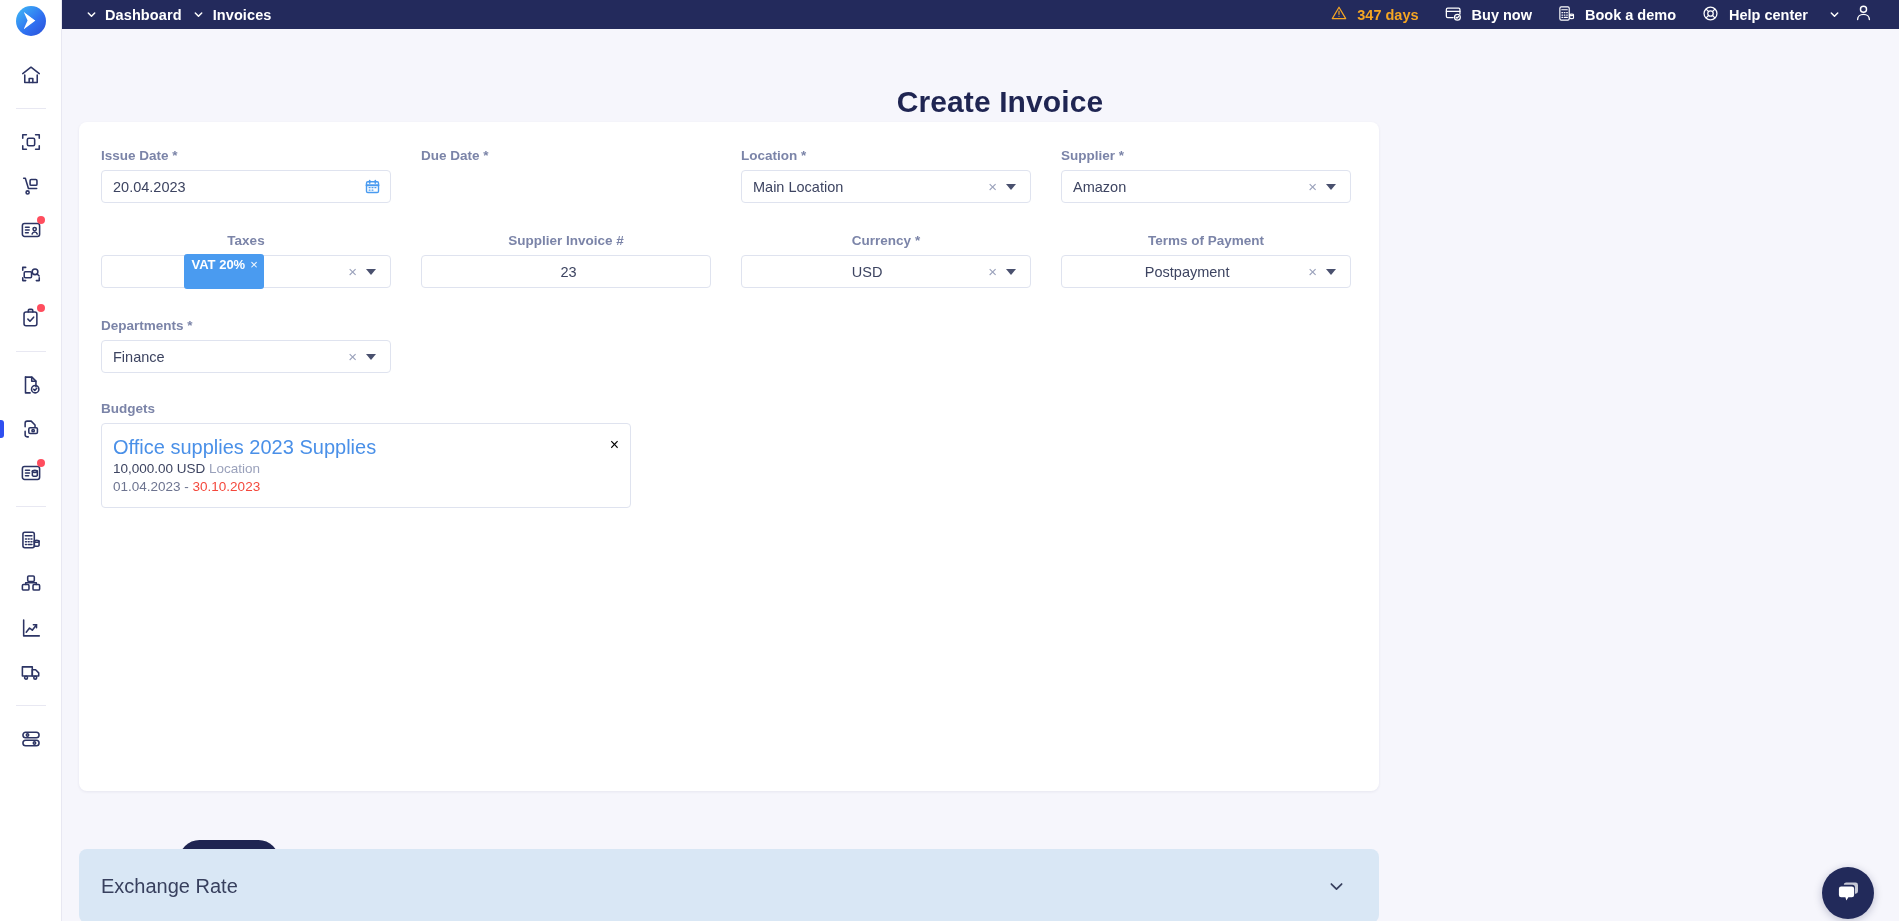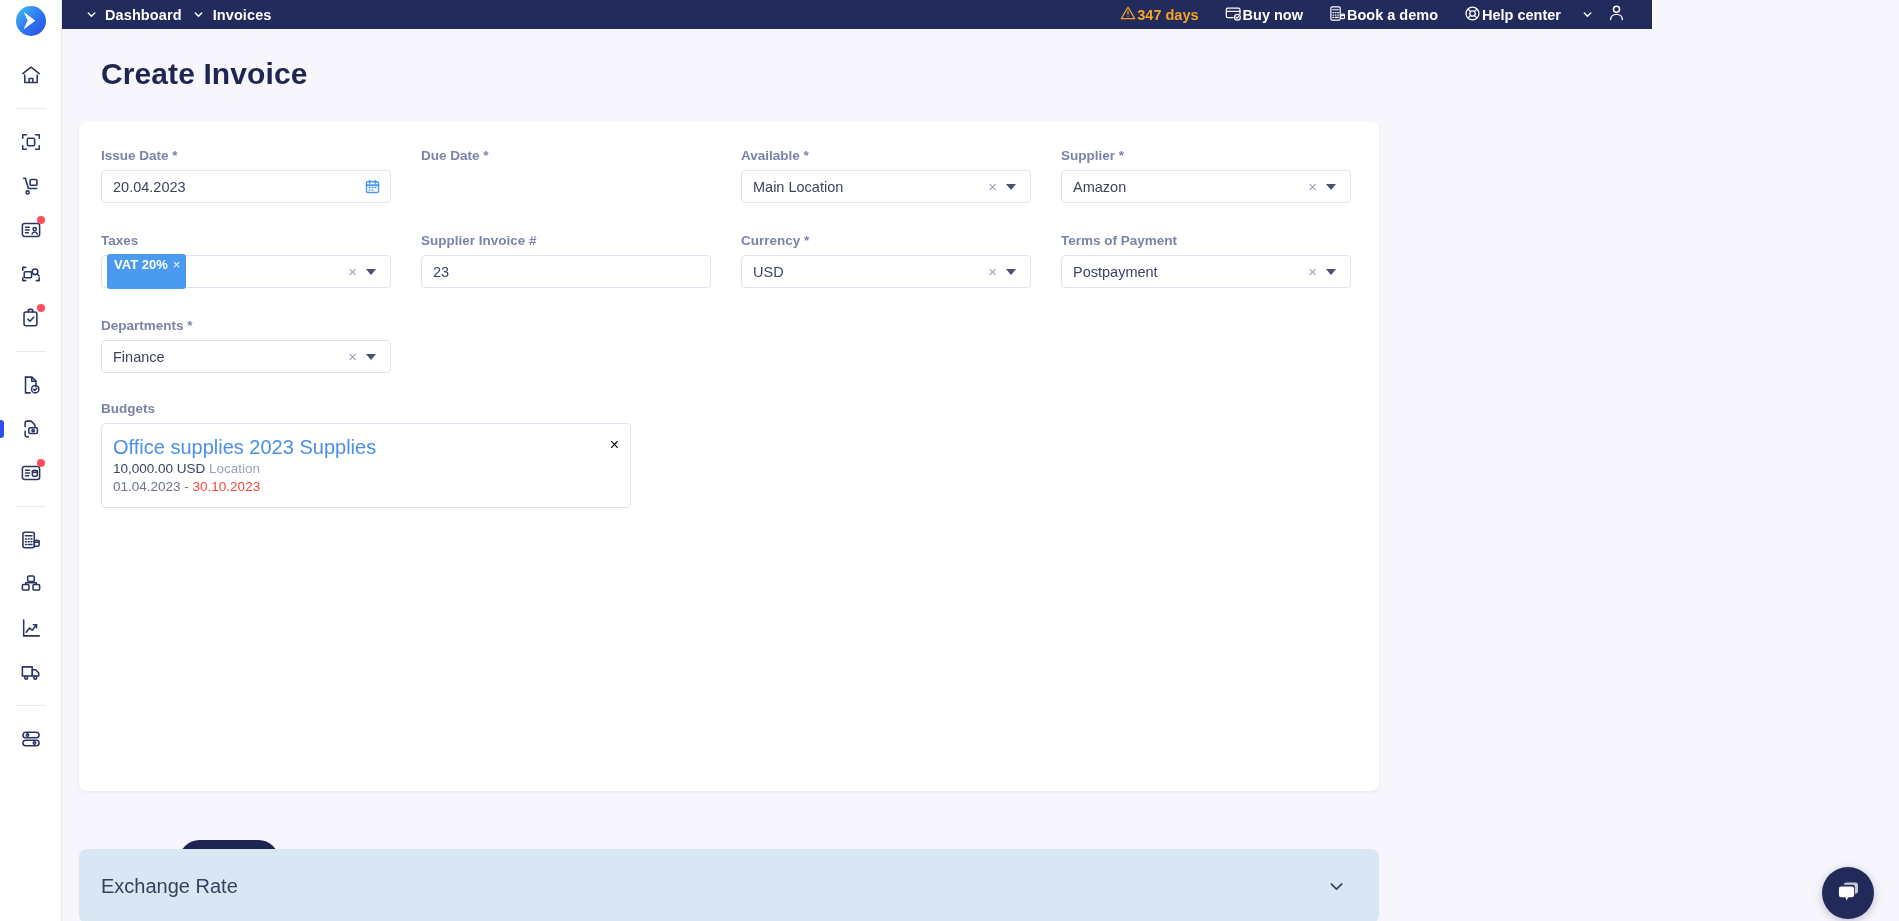"Dashboard" .topbar { width: 1590px -> 1837px }
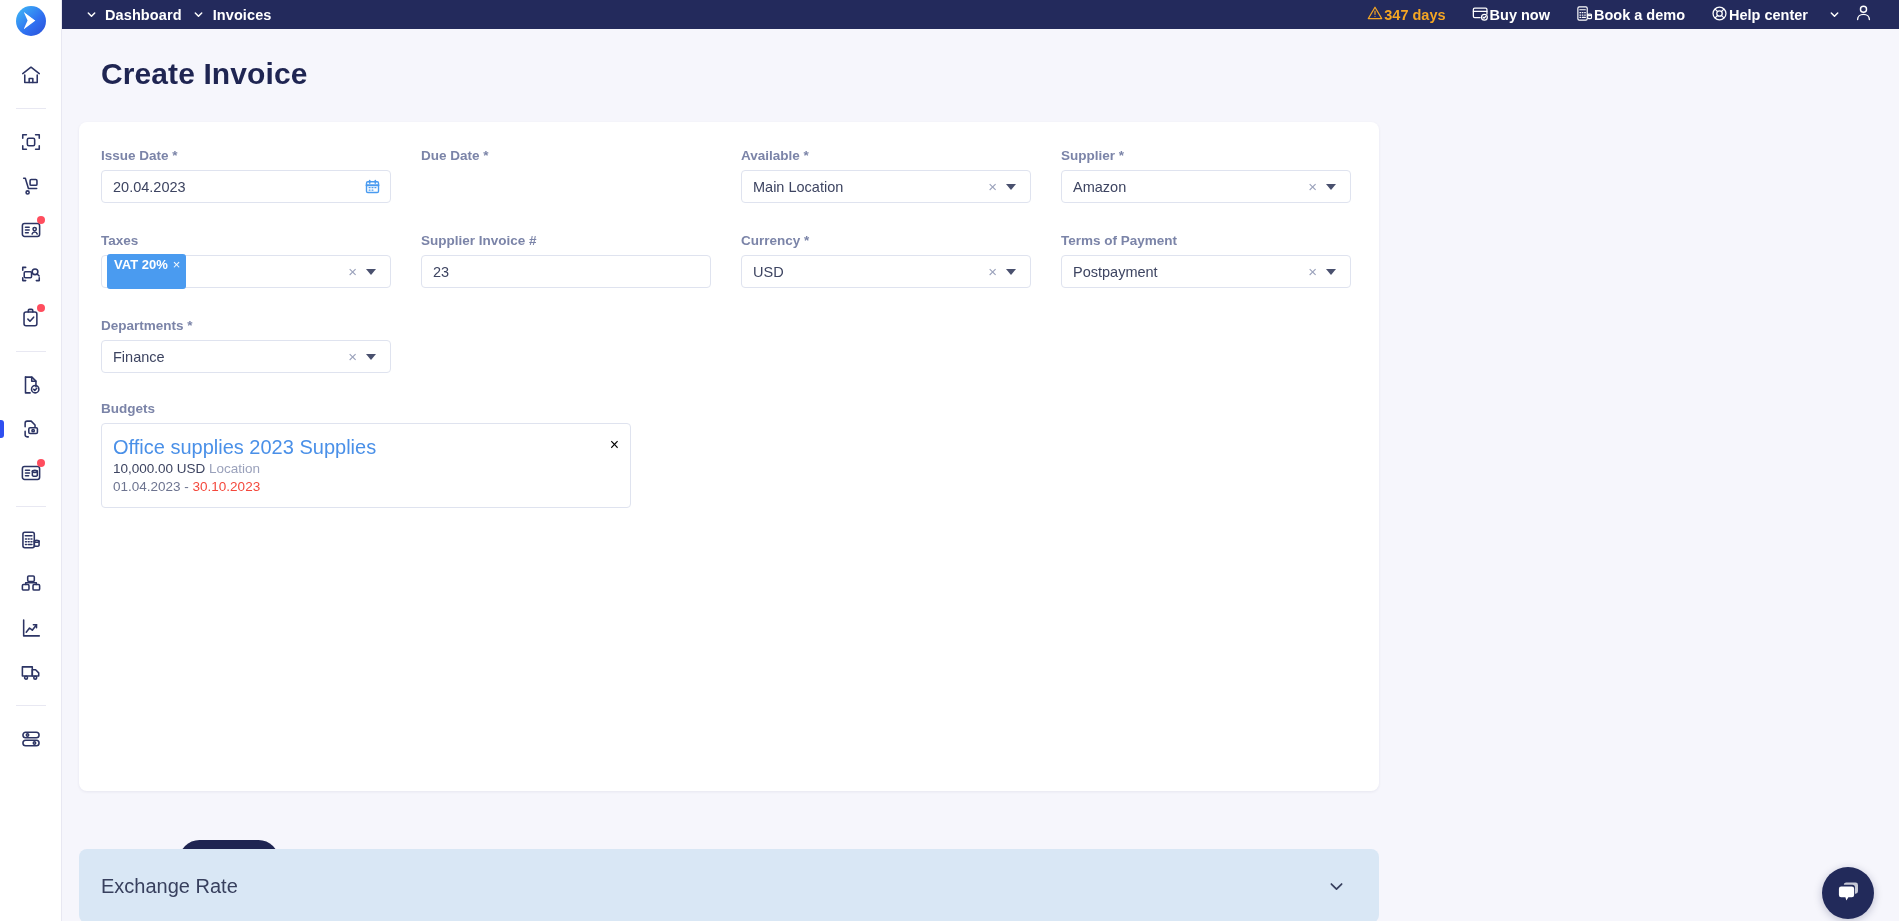"347 days" .tb-btn { gap: 1px -> 10px }
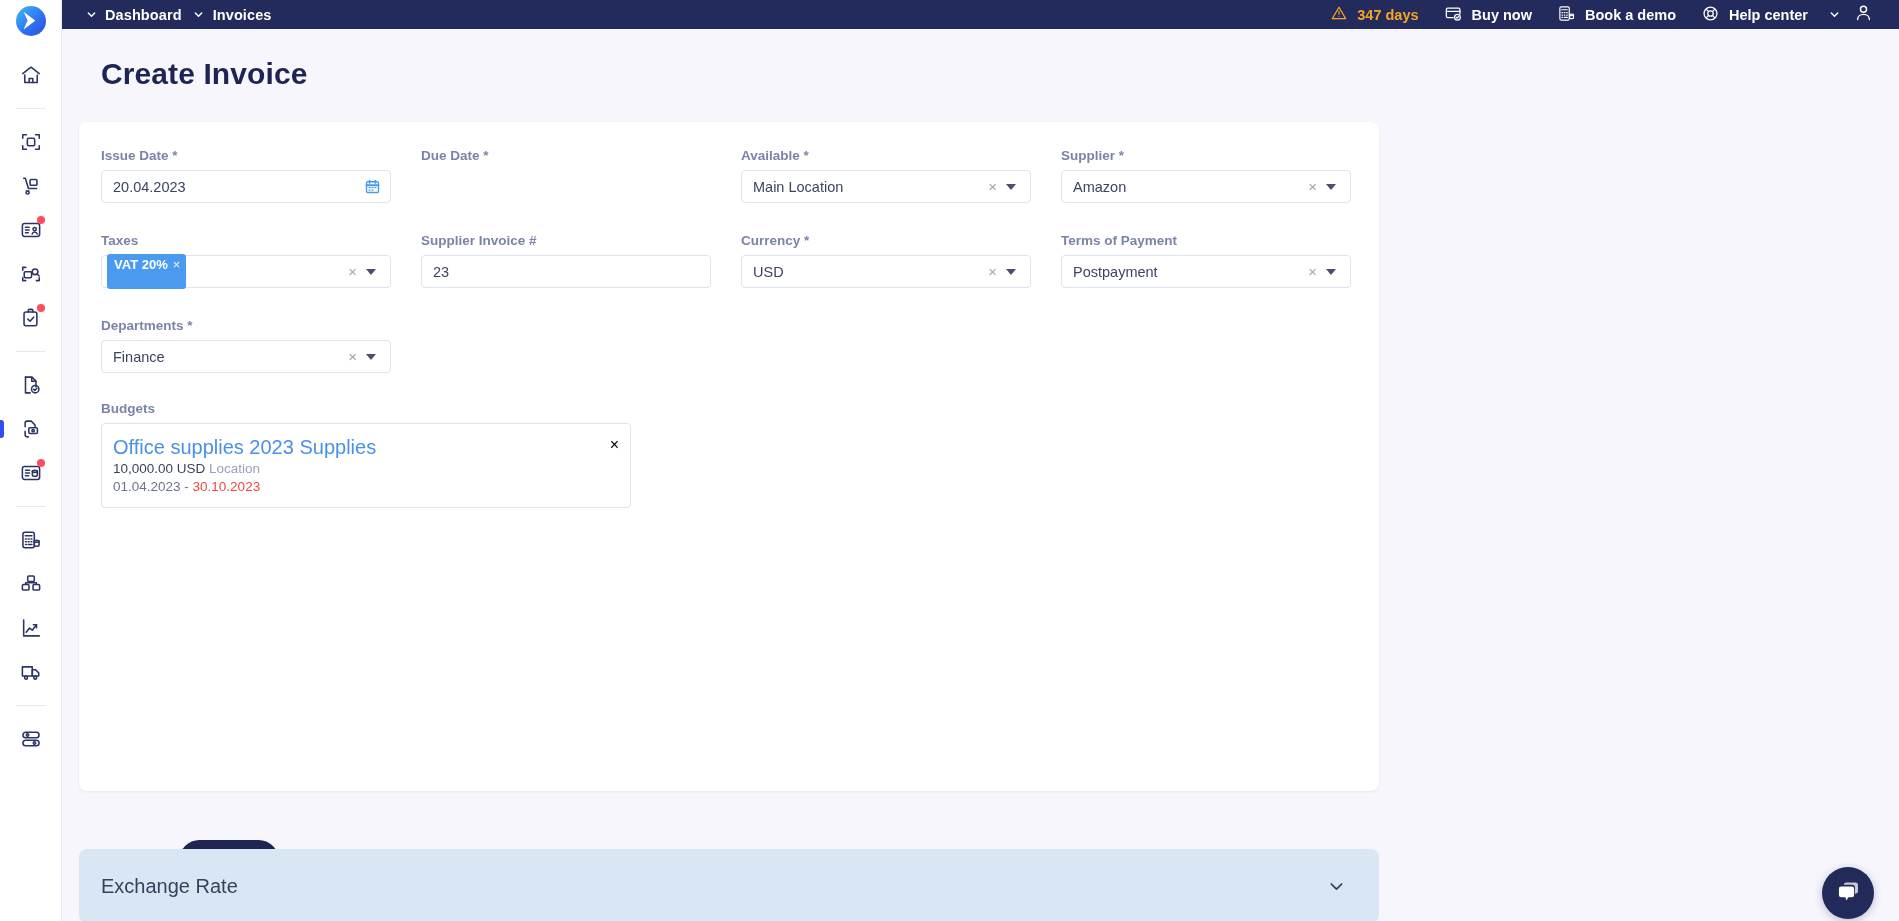"Create Invoice" .page-title { margin: 28px 0 0 39px -> 56px 0 0 39px; text-align: none -> center }
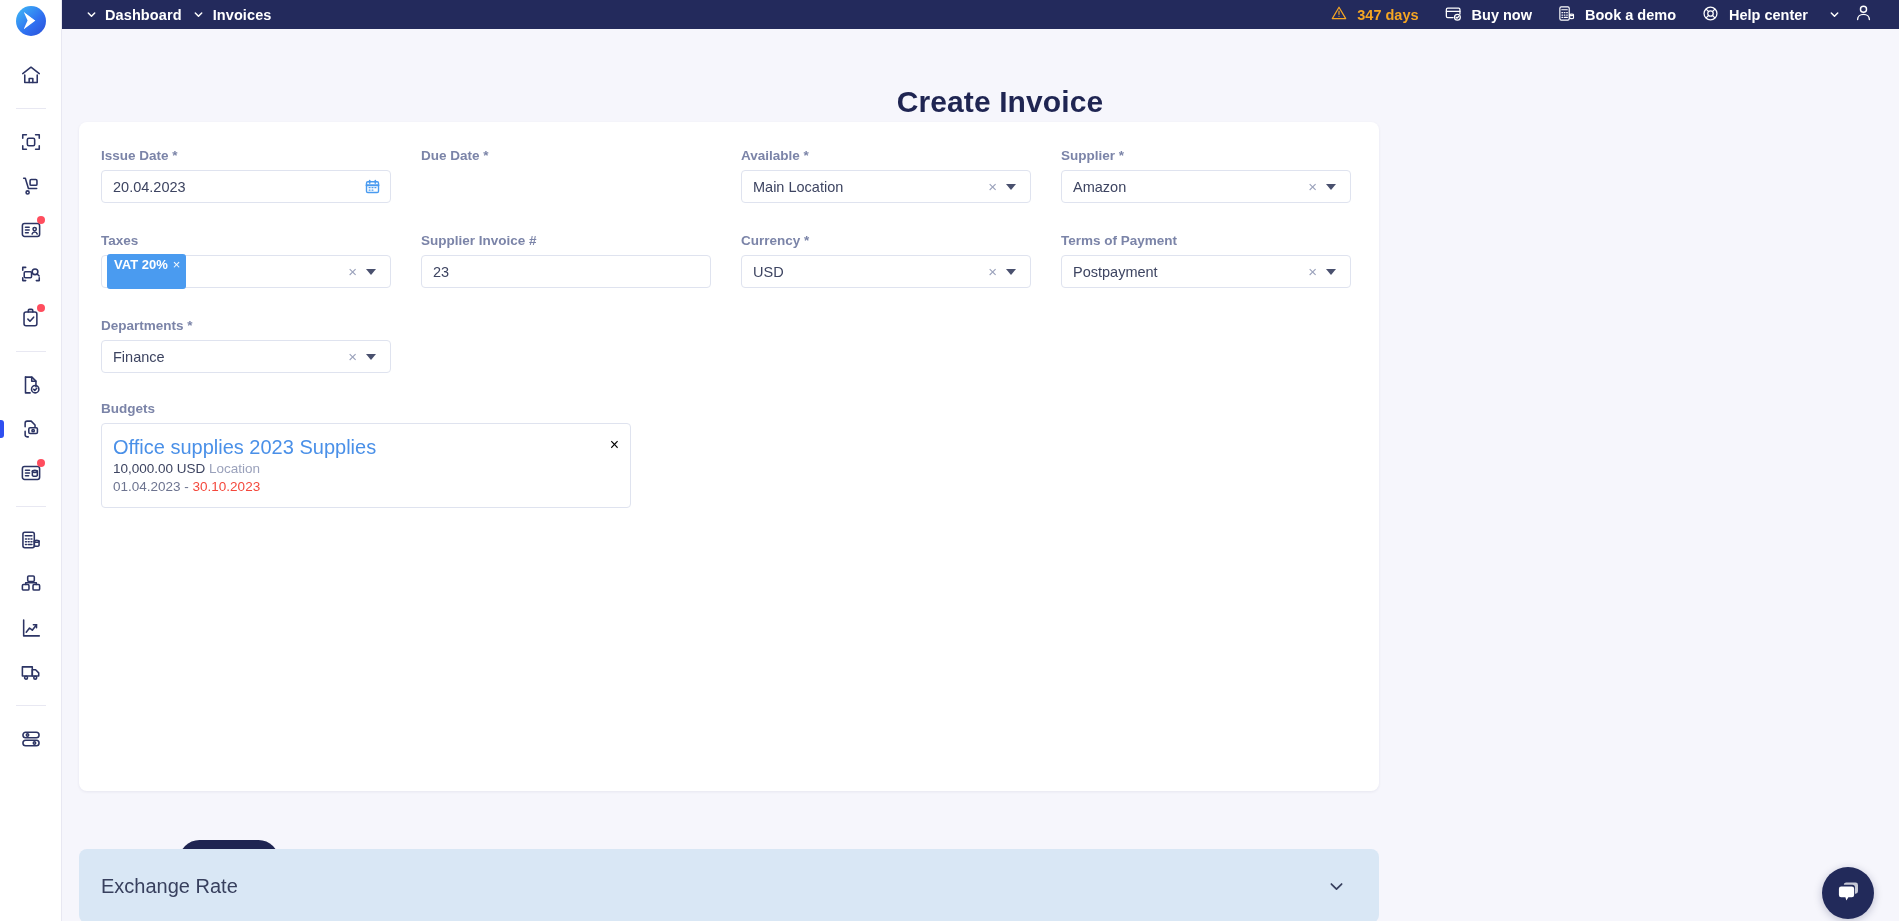"Available *" div.lbl { text: Available -> Location }
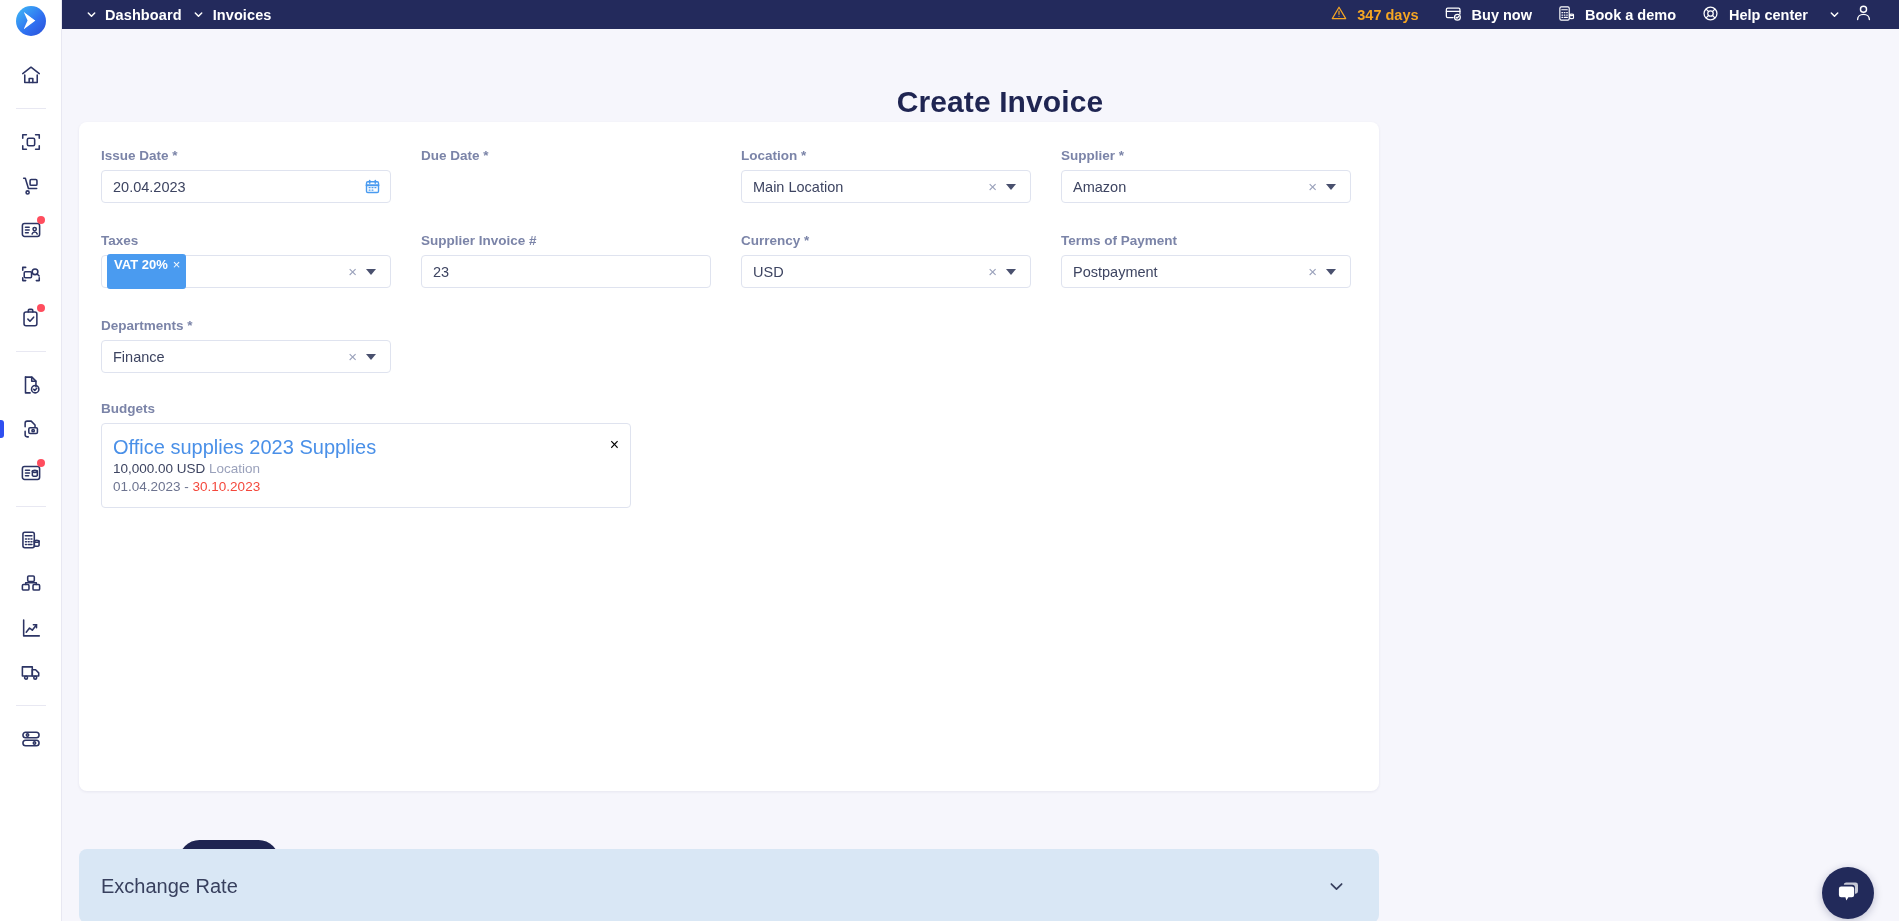"Taxes" .row2 { text-align: none -> center }
